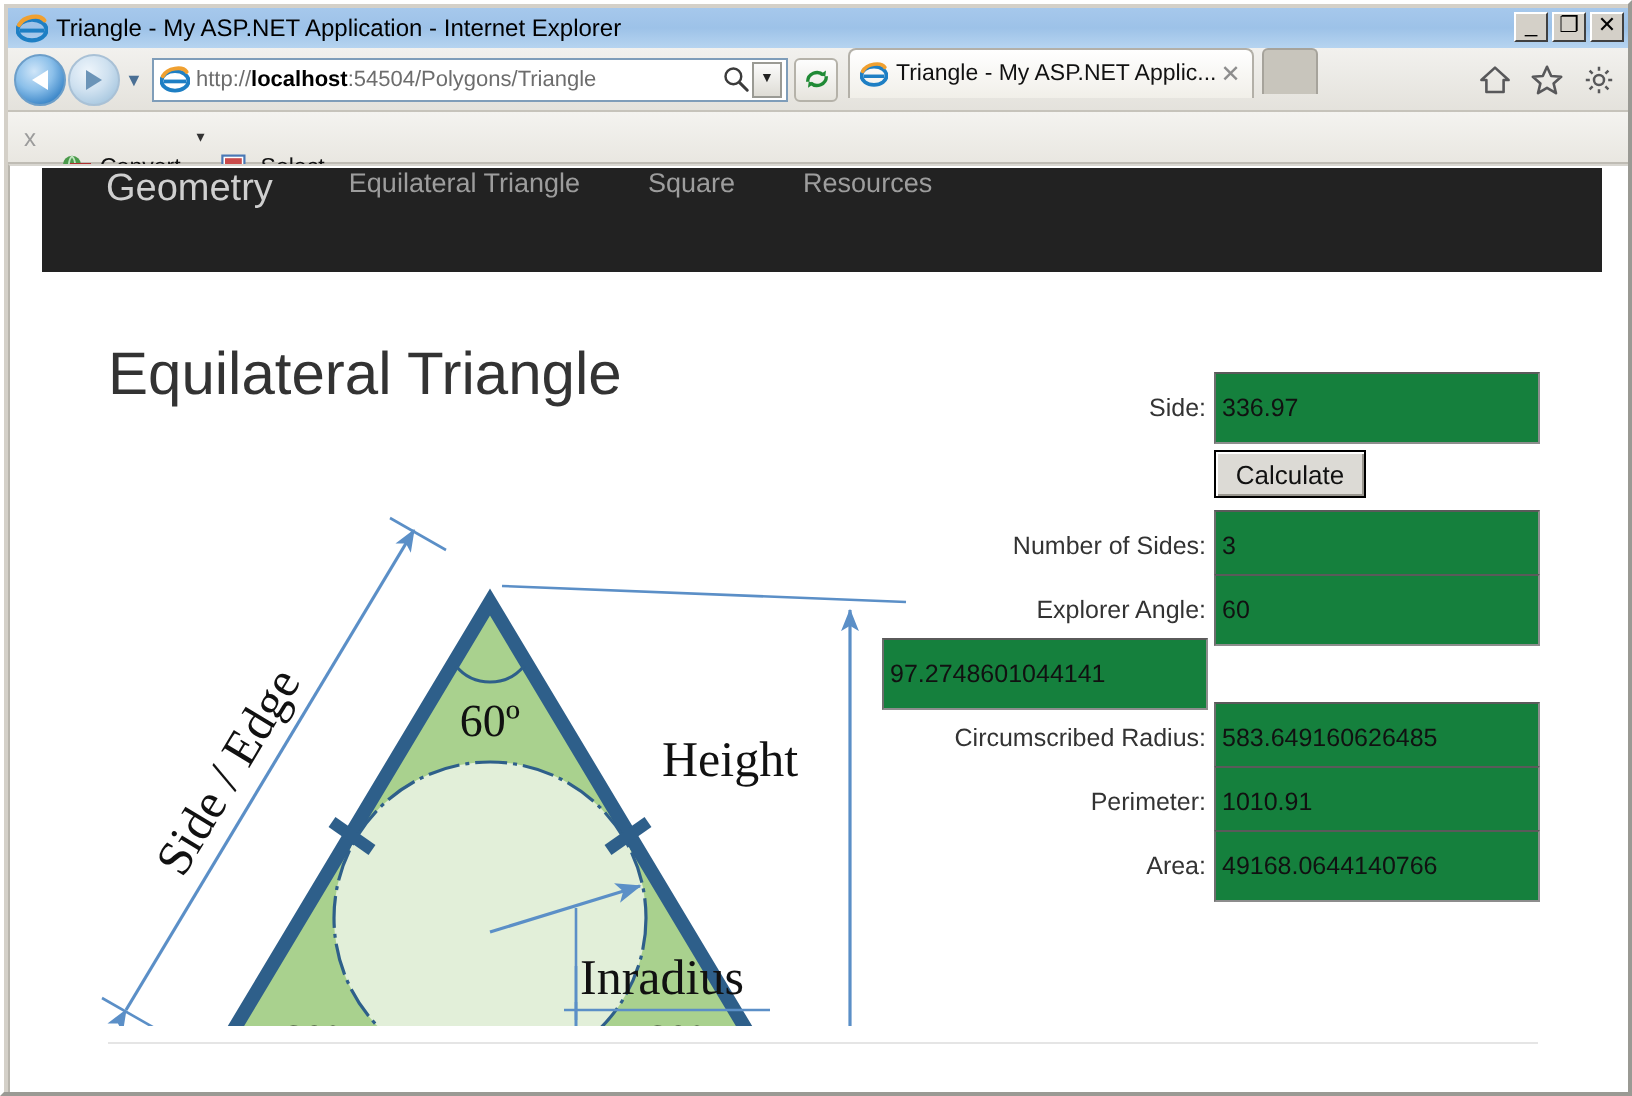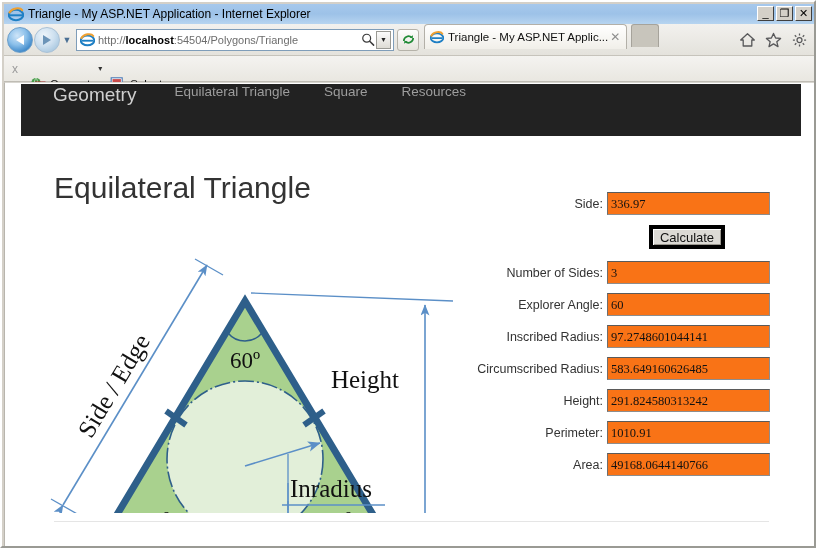"336.97" .finput { background: #f97316 -> #15803d; font-family: Liberation Serif, serif -> Liberation Sans, sans-serif; height: 23px -> 36px }
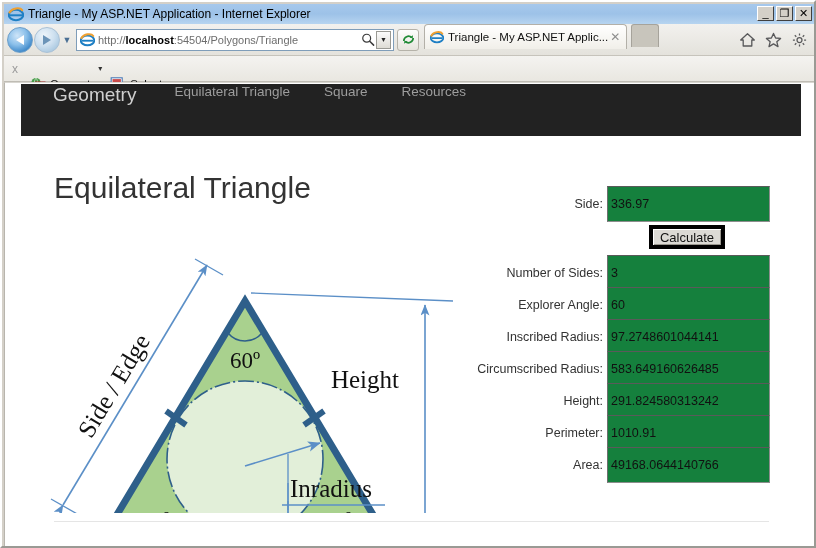"Calculate" #calcbtn { border: 4px solid #000000 -> 1px solid #000000; margin-left: 42px -> none }
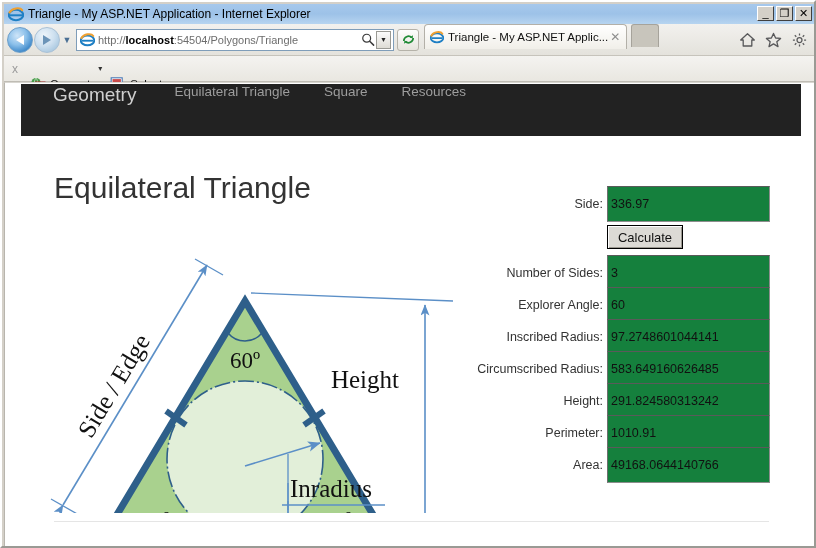"Inscribed Radius:" span.flabel { html: <span>Inscribed Radius:</span> -> none }
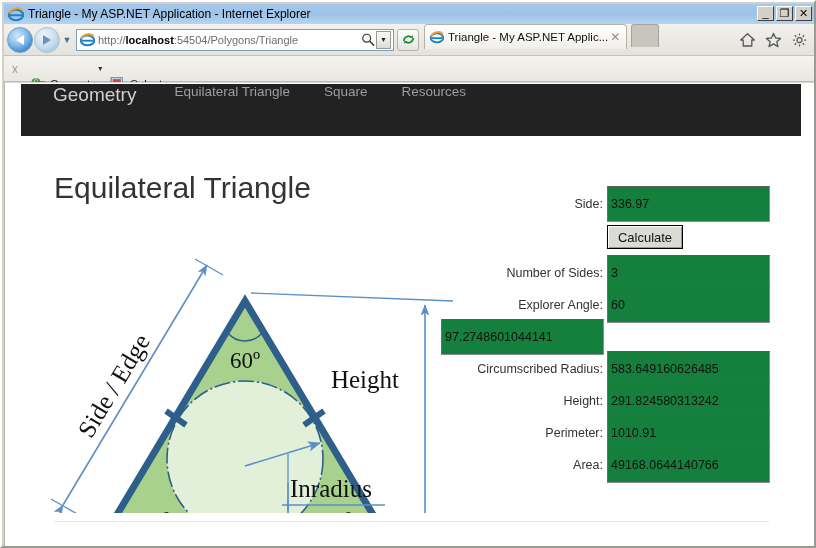"Height:" div.frow { html: <div> <span>Height:</span> <input> </div> -> none }
